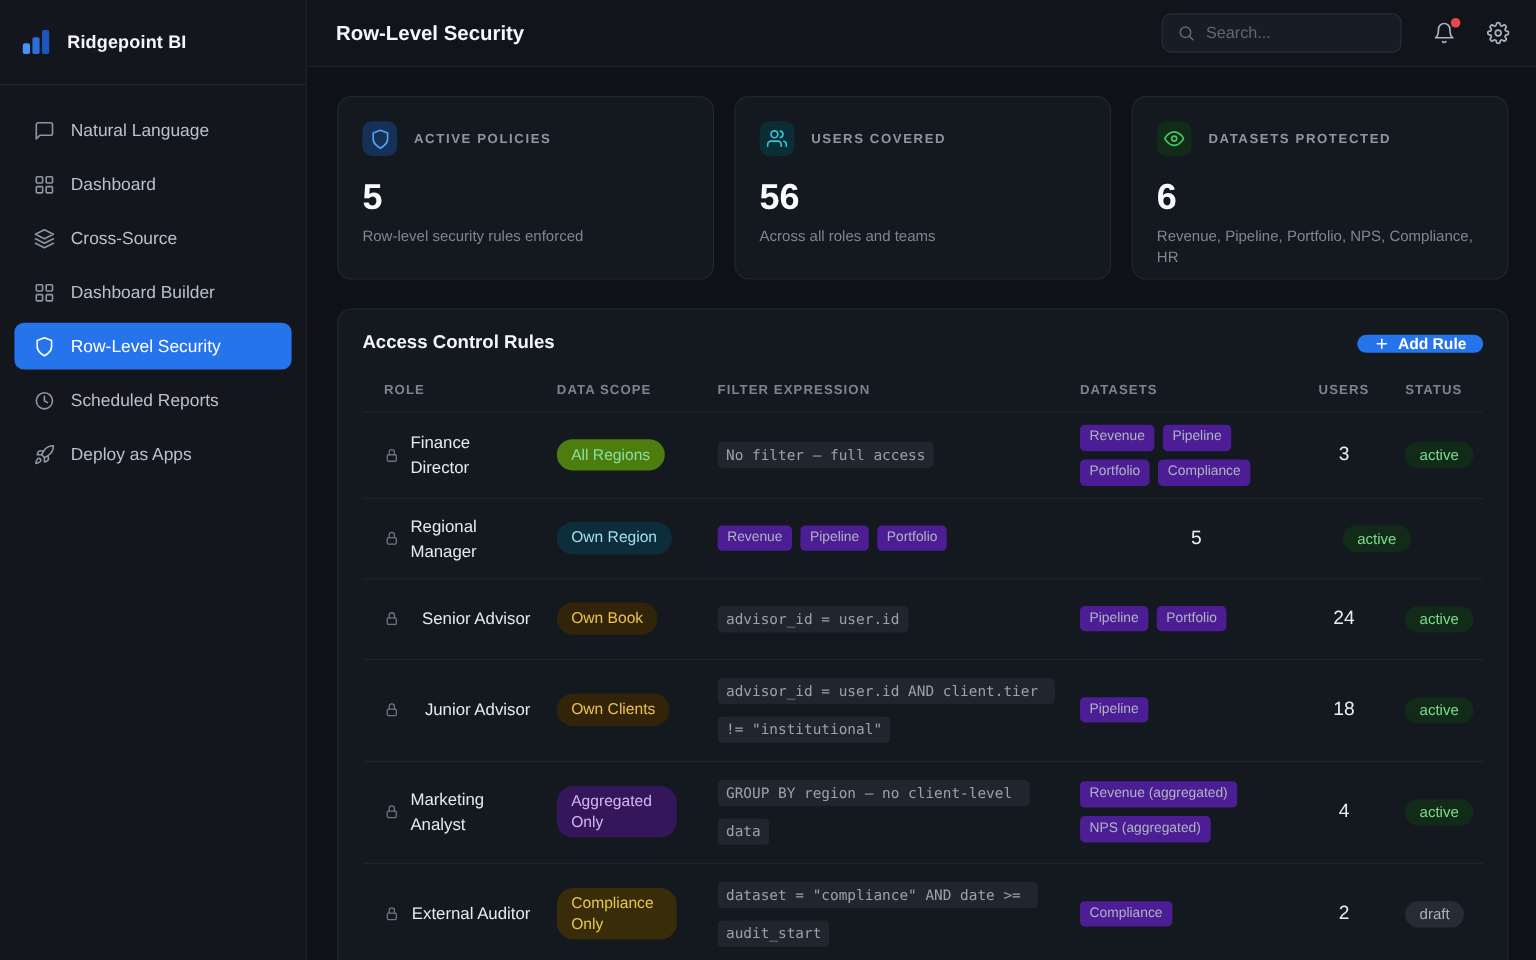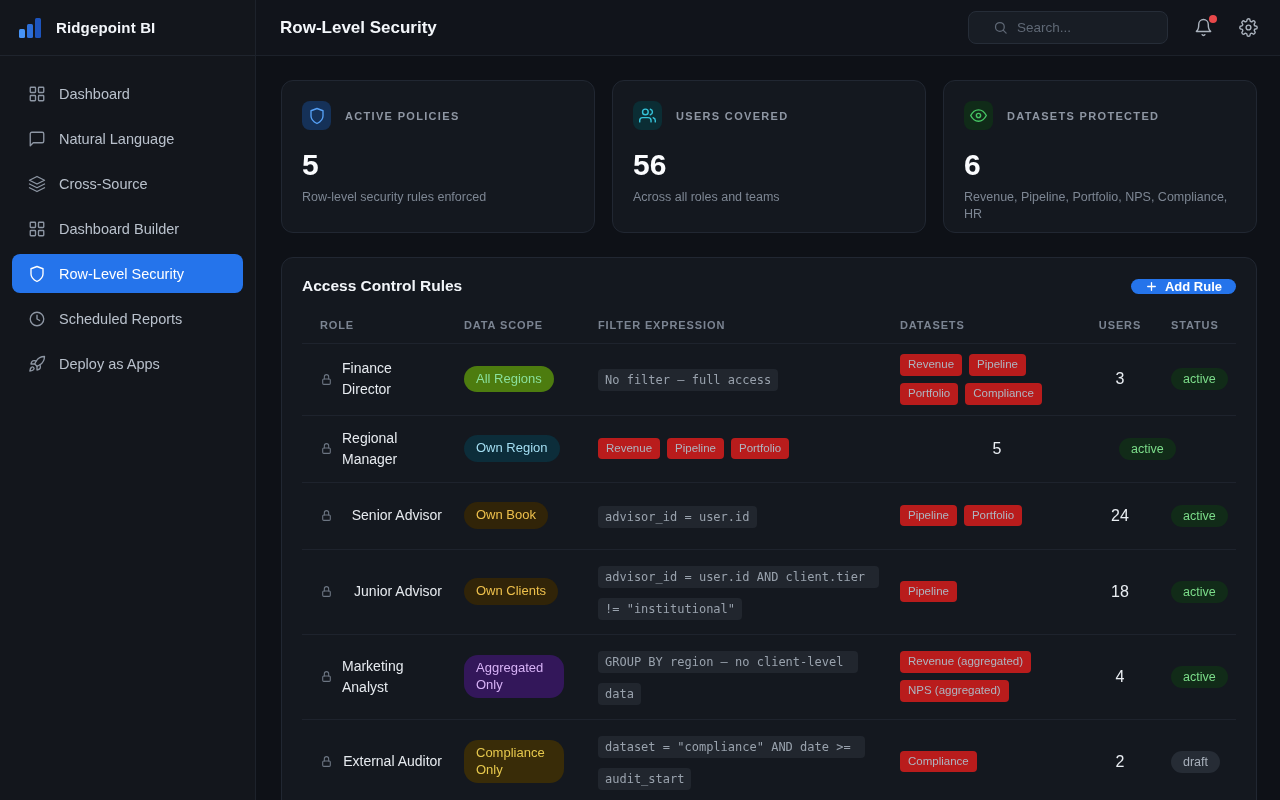"Ridgepoint BI" .brand { height: 56px -> 71px }
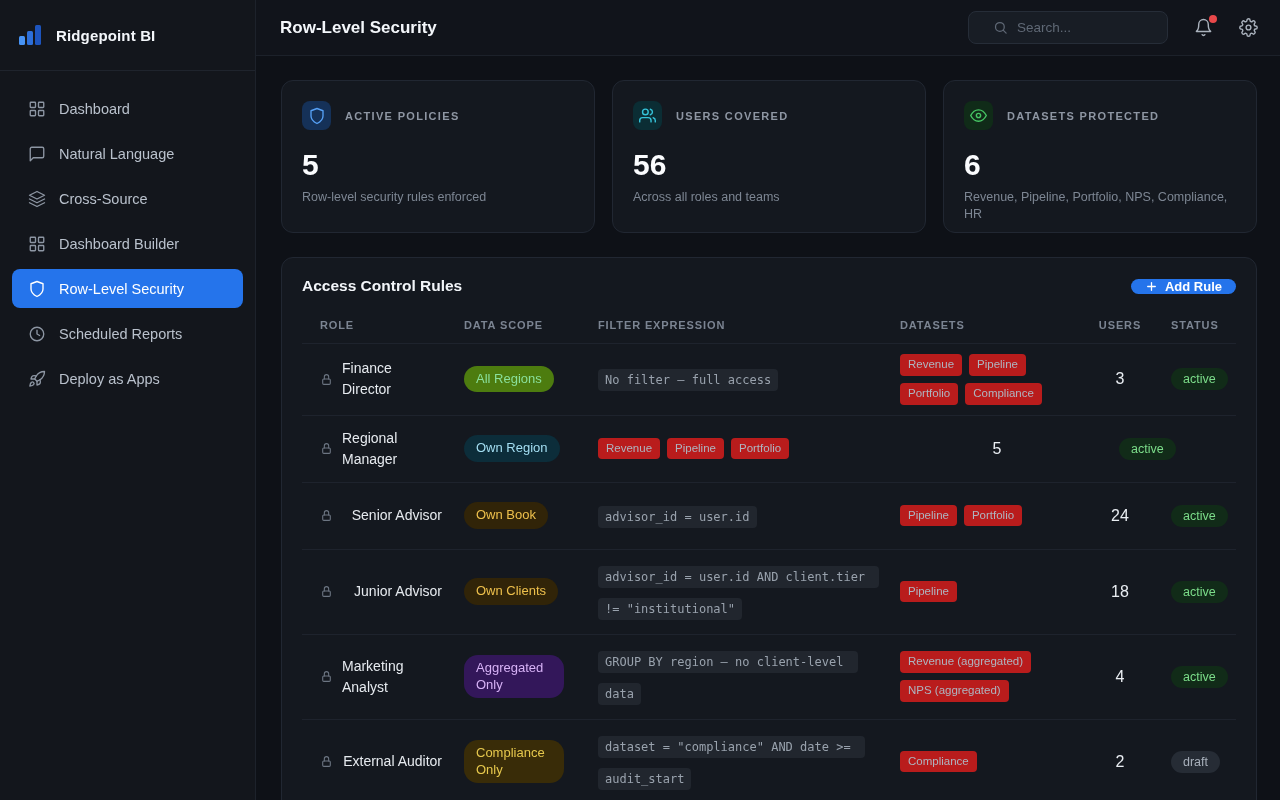"Search..." .search-box { padding: 0 24px -> 0 12px }
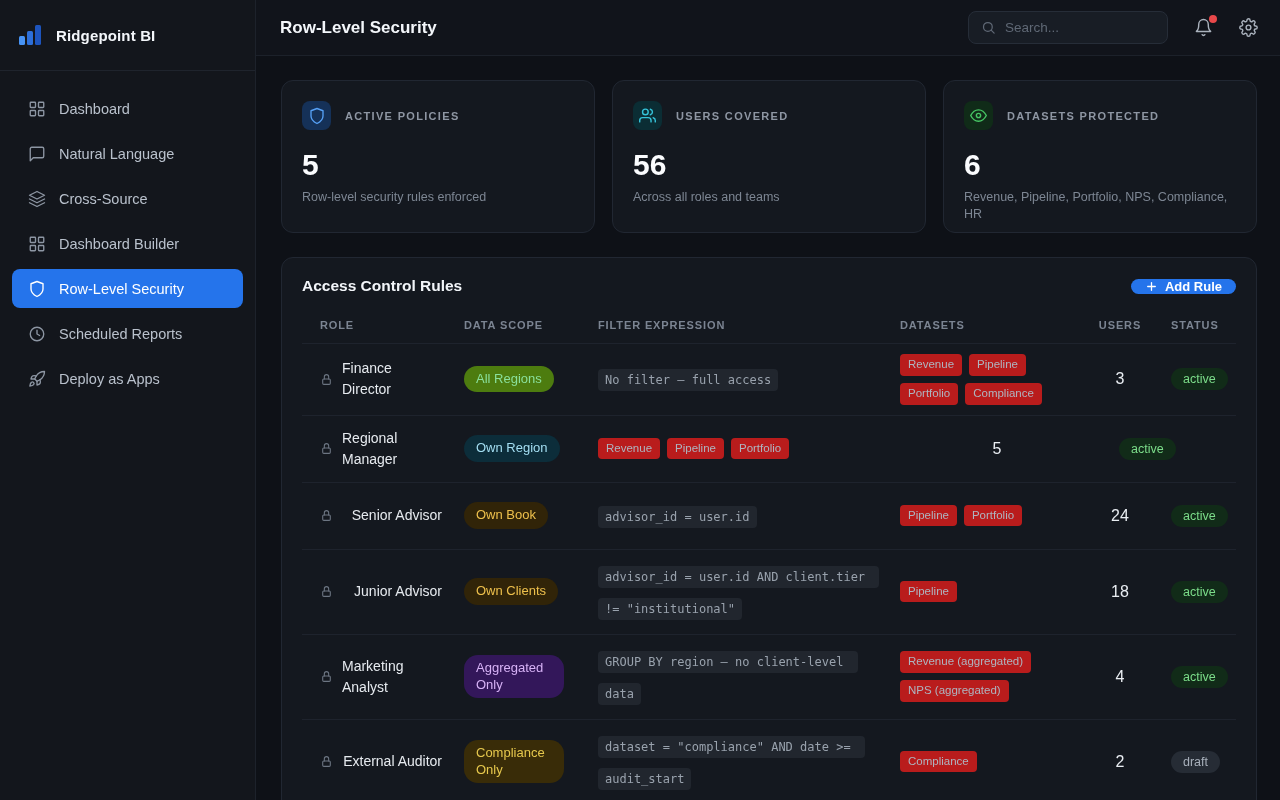"Dashboard" div.nav-item { order: before "Natural Language" -> after "Natural Language" }
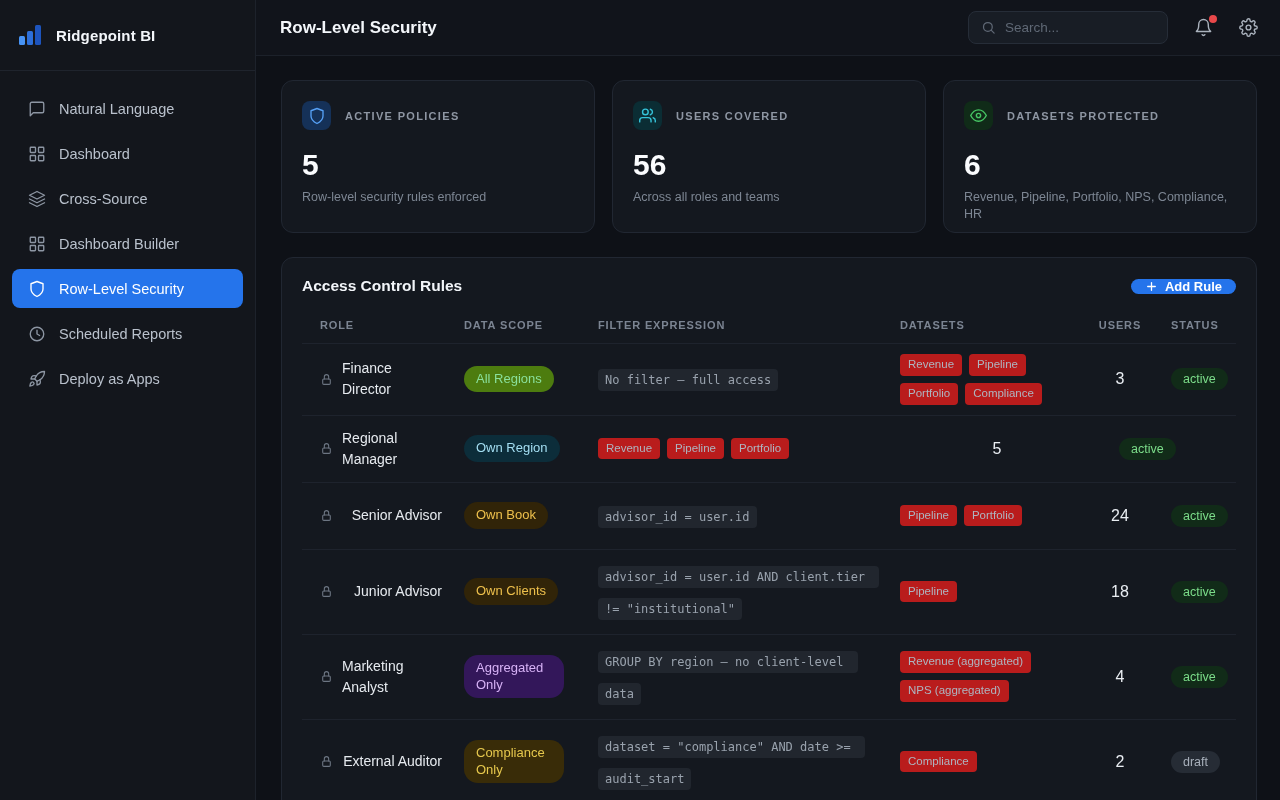"Revenue" .ds-chip { background: #b91c1c -> #4c1d95 }
